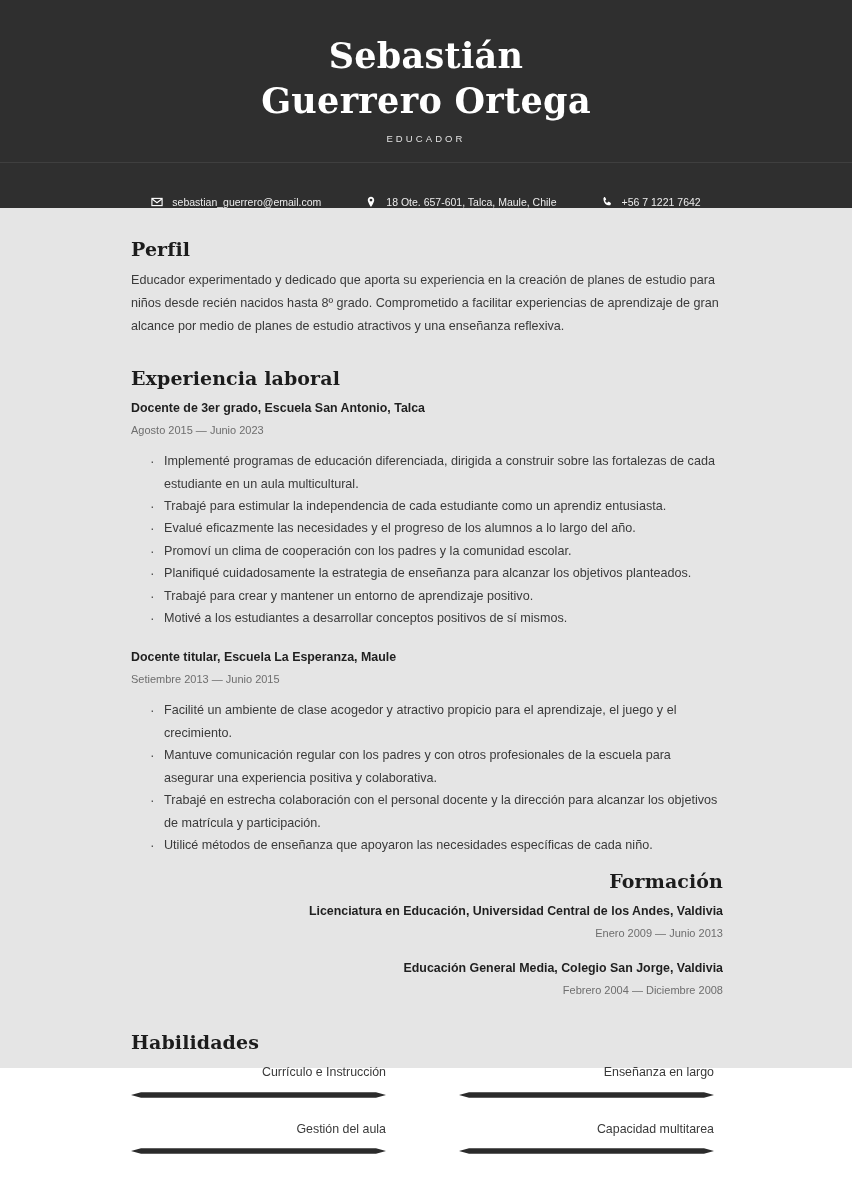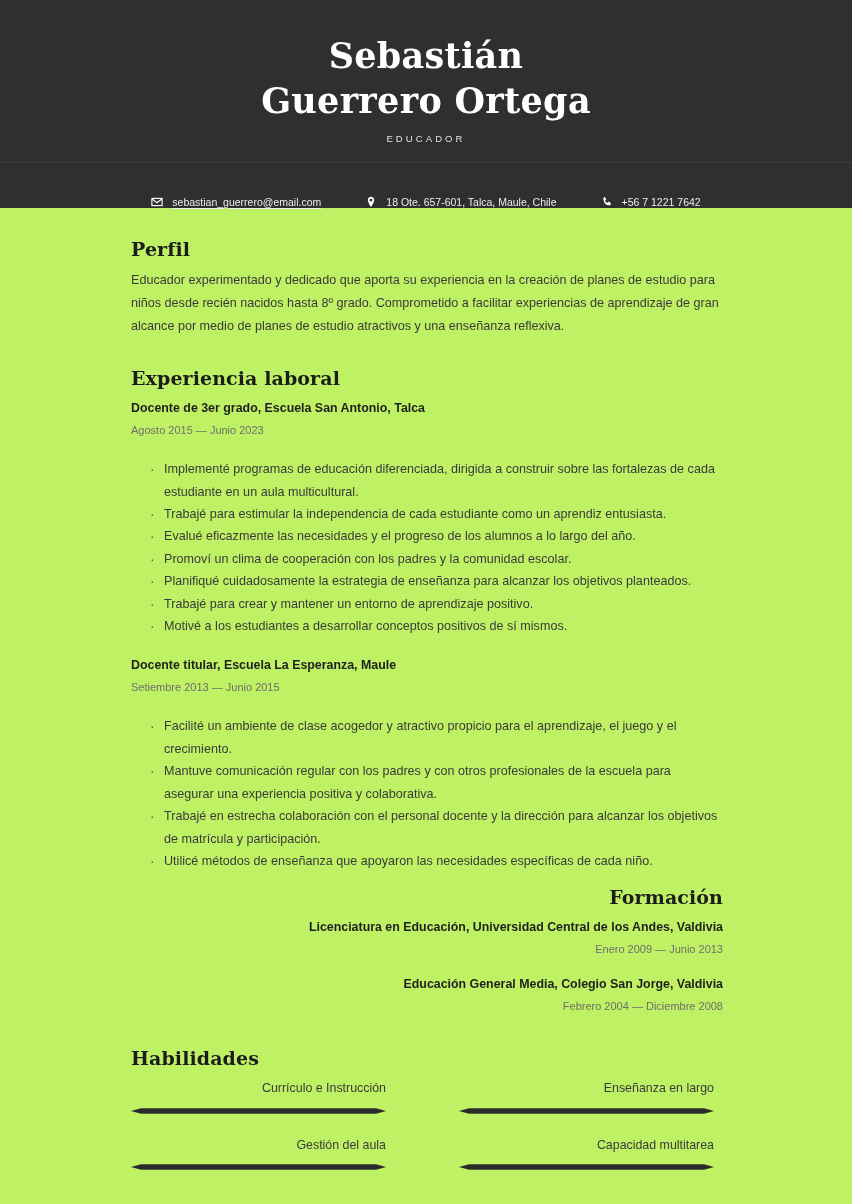"Sebastián" .page { background: #bef264 -> #e5e5e5; height: 1204px -> 1068px }
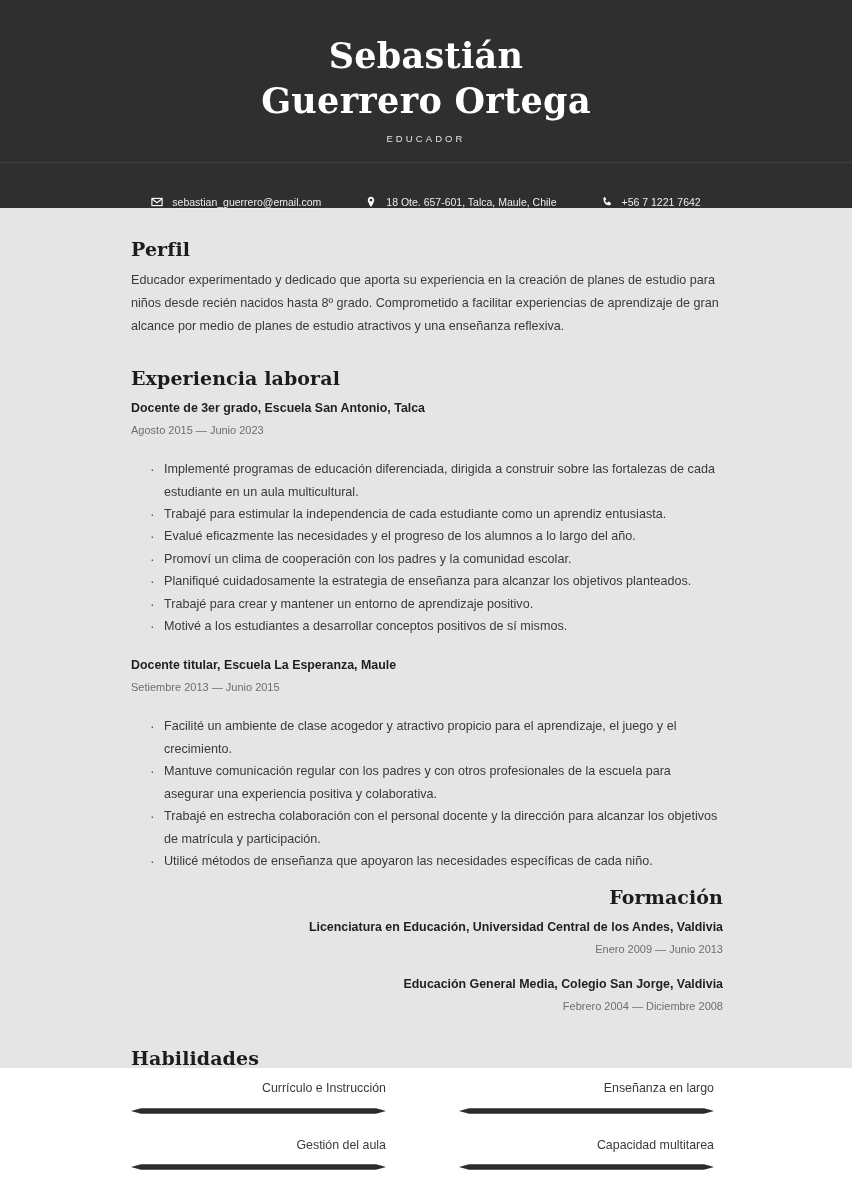"Implementé programas de educación" .bullets { margin: 20px 0 0 0 -> 12px 0 0 0 }
